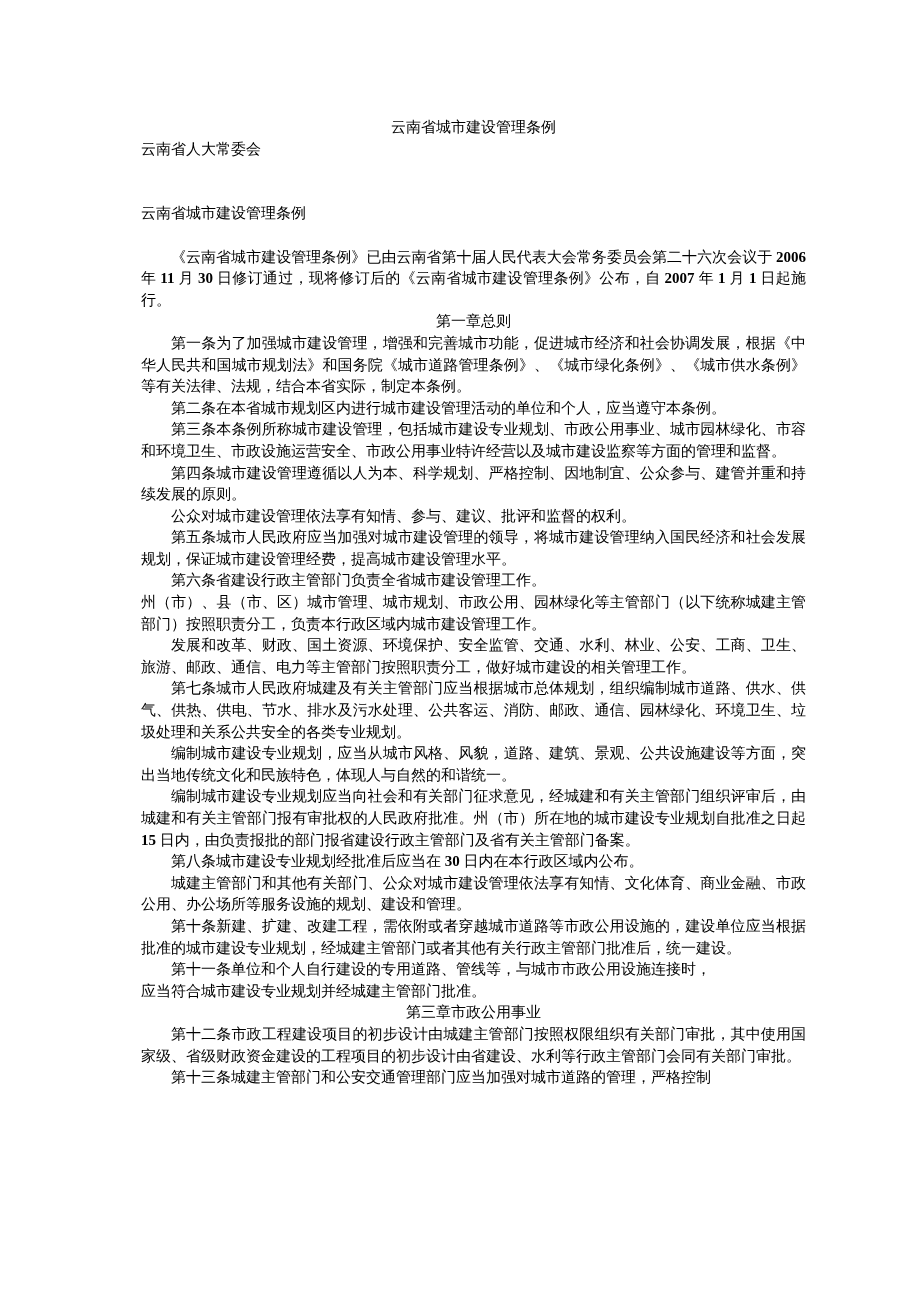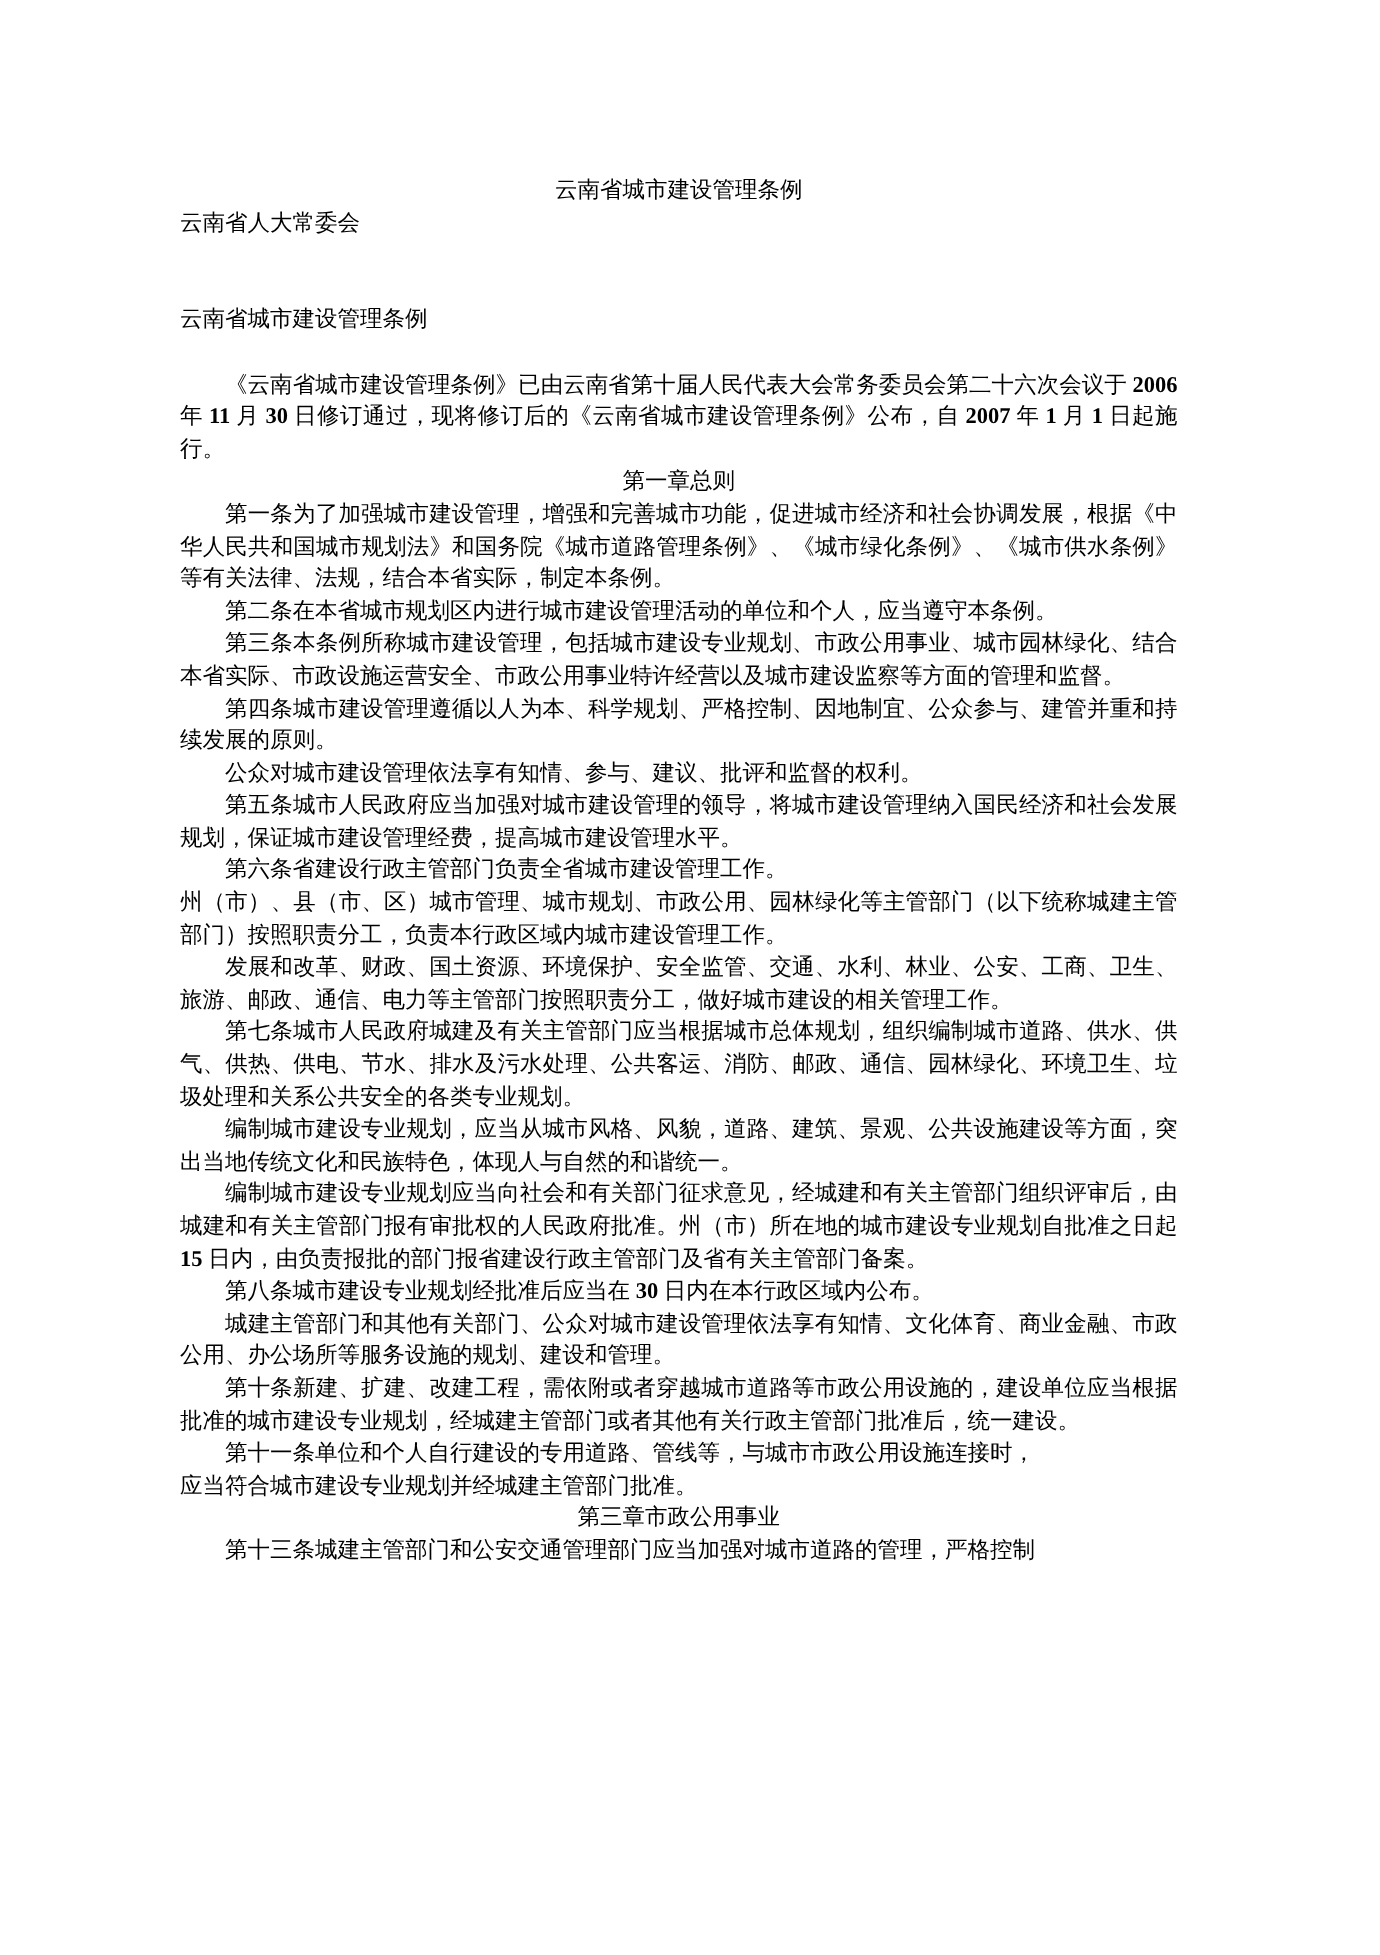"云南省城市建设管理条例" .page-content { left: 120px -> 141px }
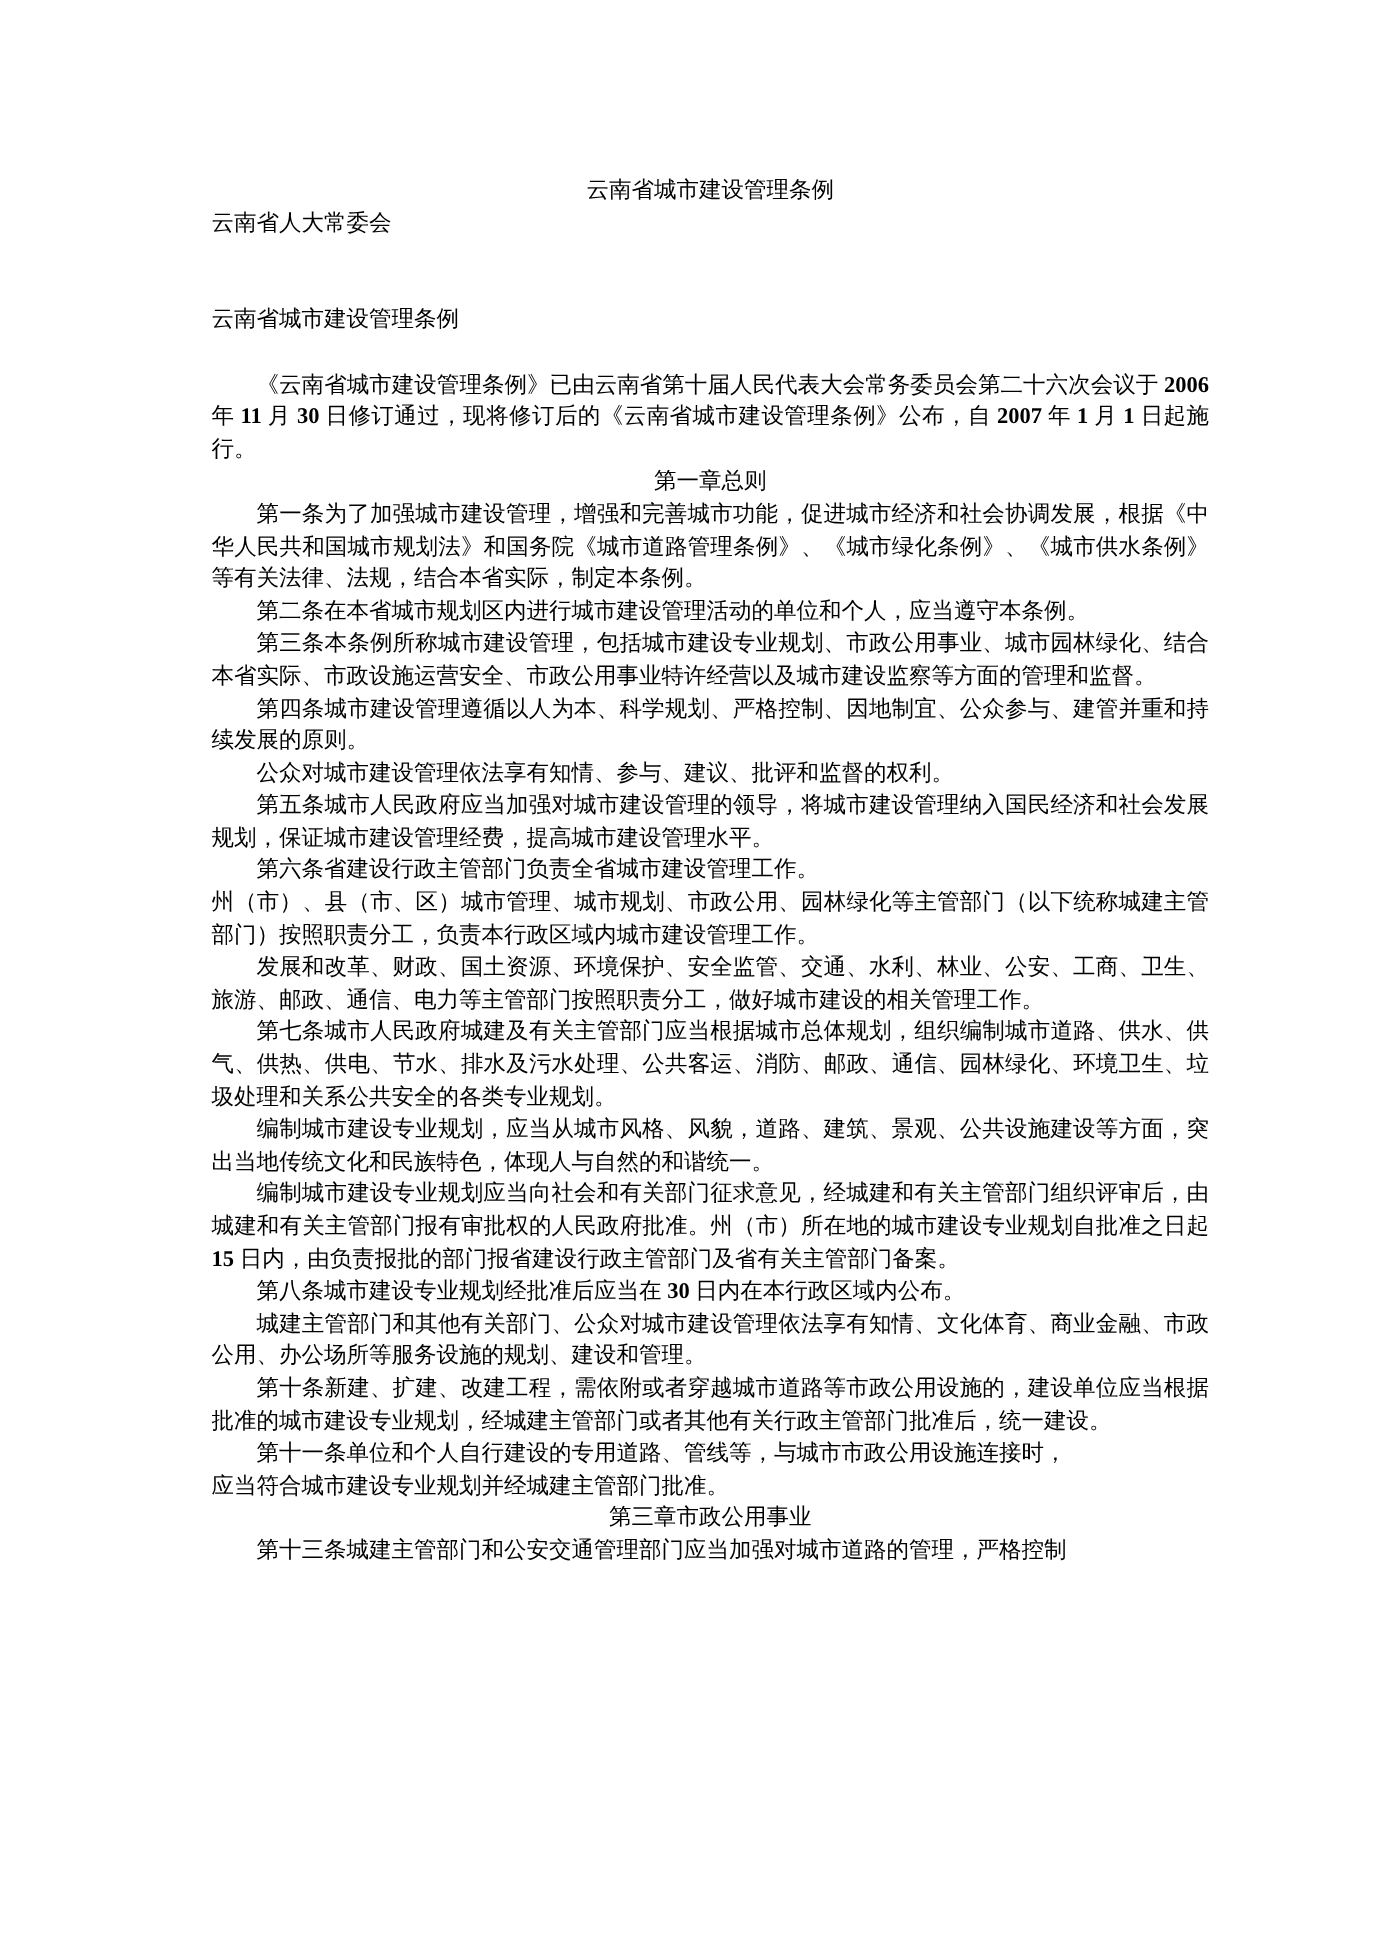"第三条本条例所称城市建设管理，包括城市建设专业规划、市政公用事业、城市园林绿化、" p.para { text: 结合本省实际 -> 市容和环境卫生 }
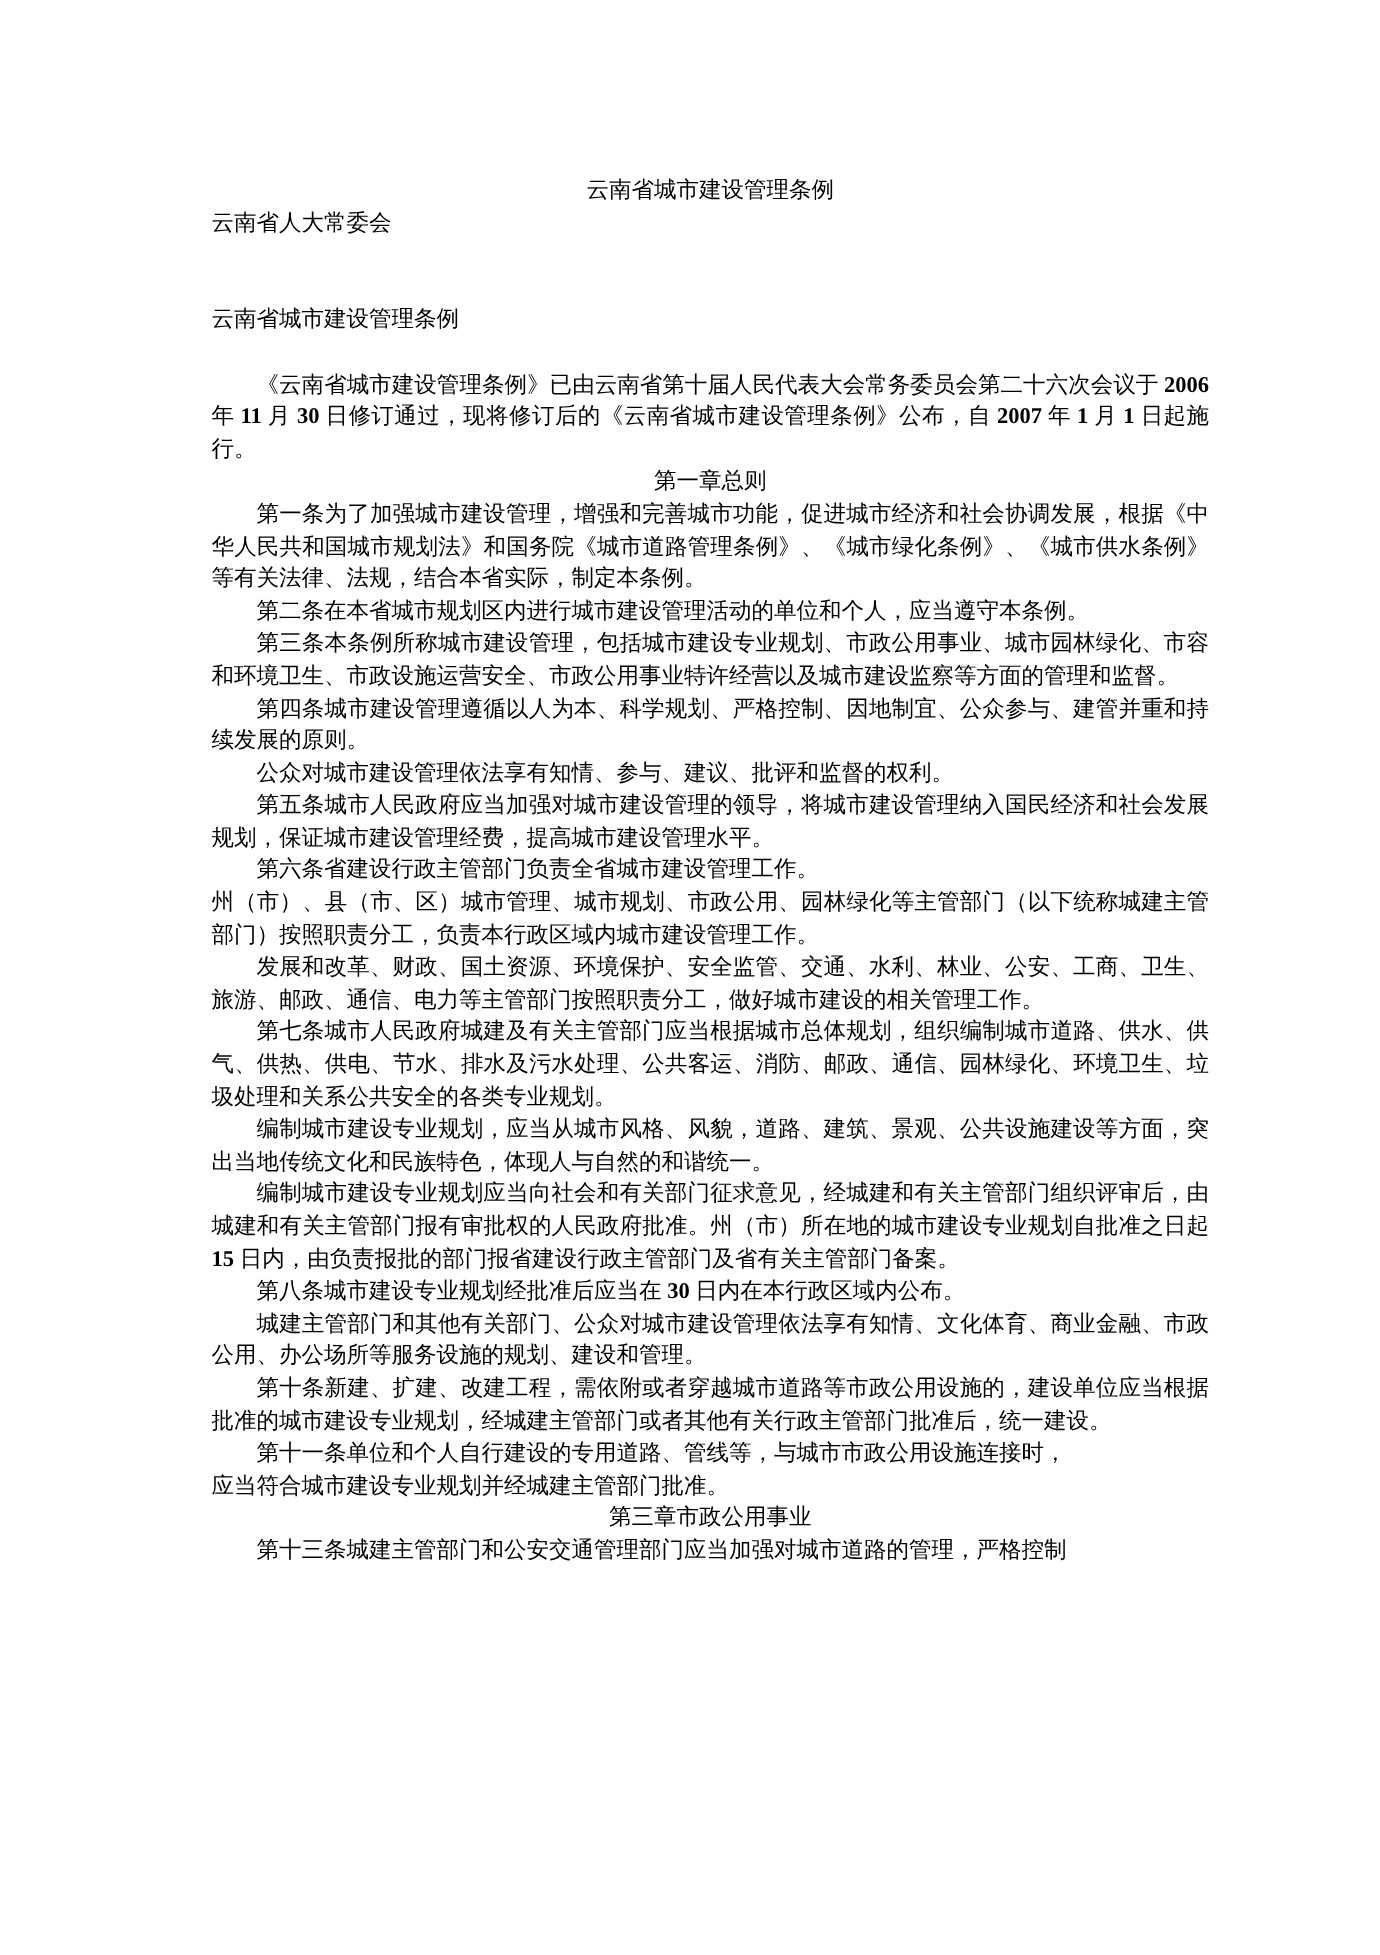"第十二条市政工程建设项目的初步设计由城建主管部门按照权限组织有关部门审批，其中使" p.para { html: none -> <p>第十二条市政工程建设项目的初步设计由城建主管部门按照权限组织有关部门审批，其中使用国家级、省级财政资金建设的工程项目的初步设计由省建设、水利等行政主管部门会同有关部门审批。</p> }
